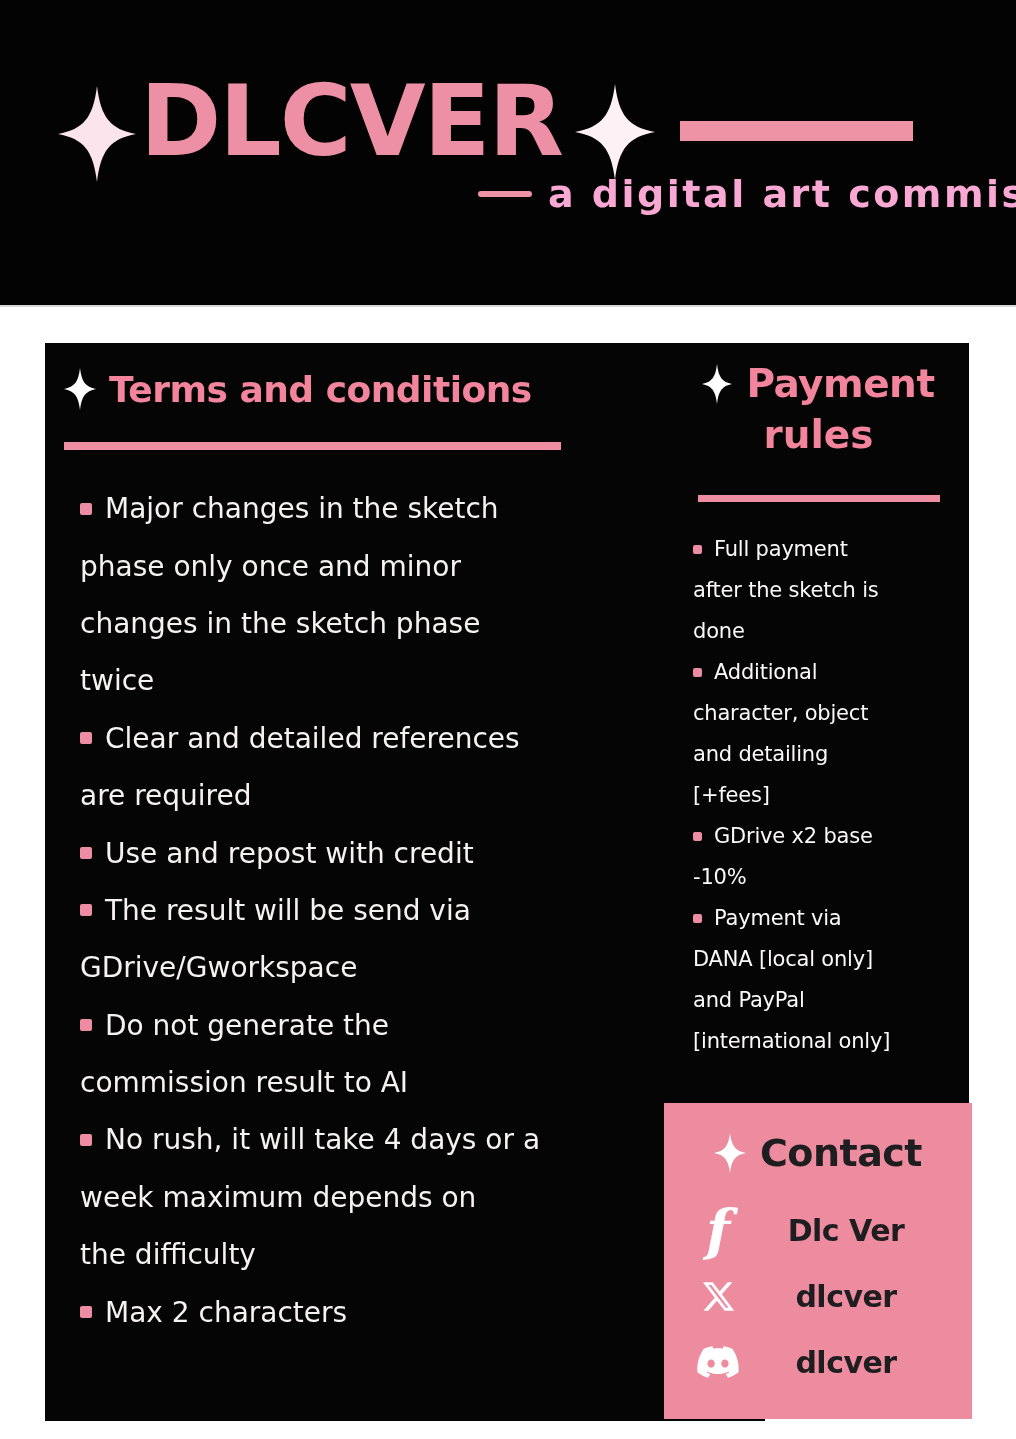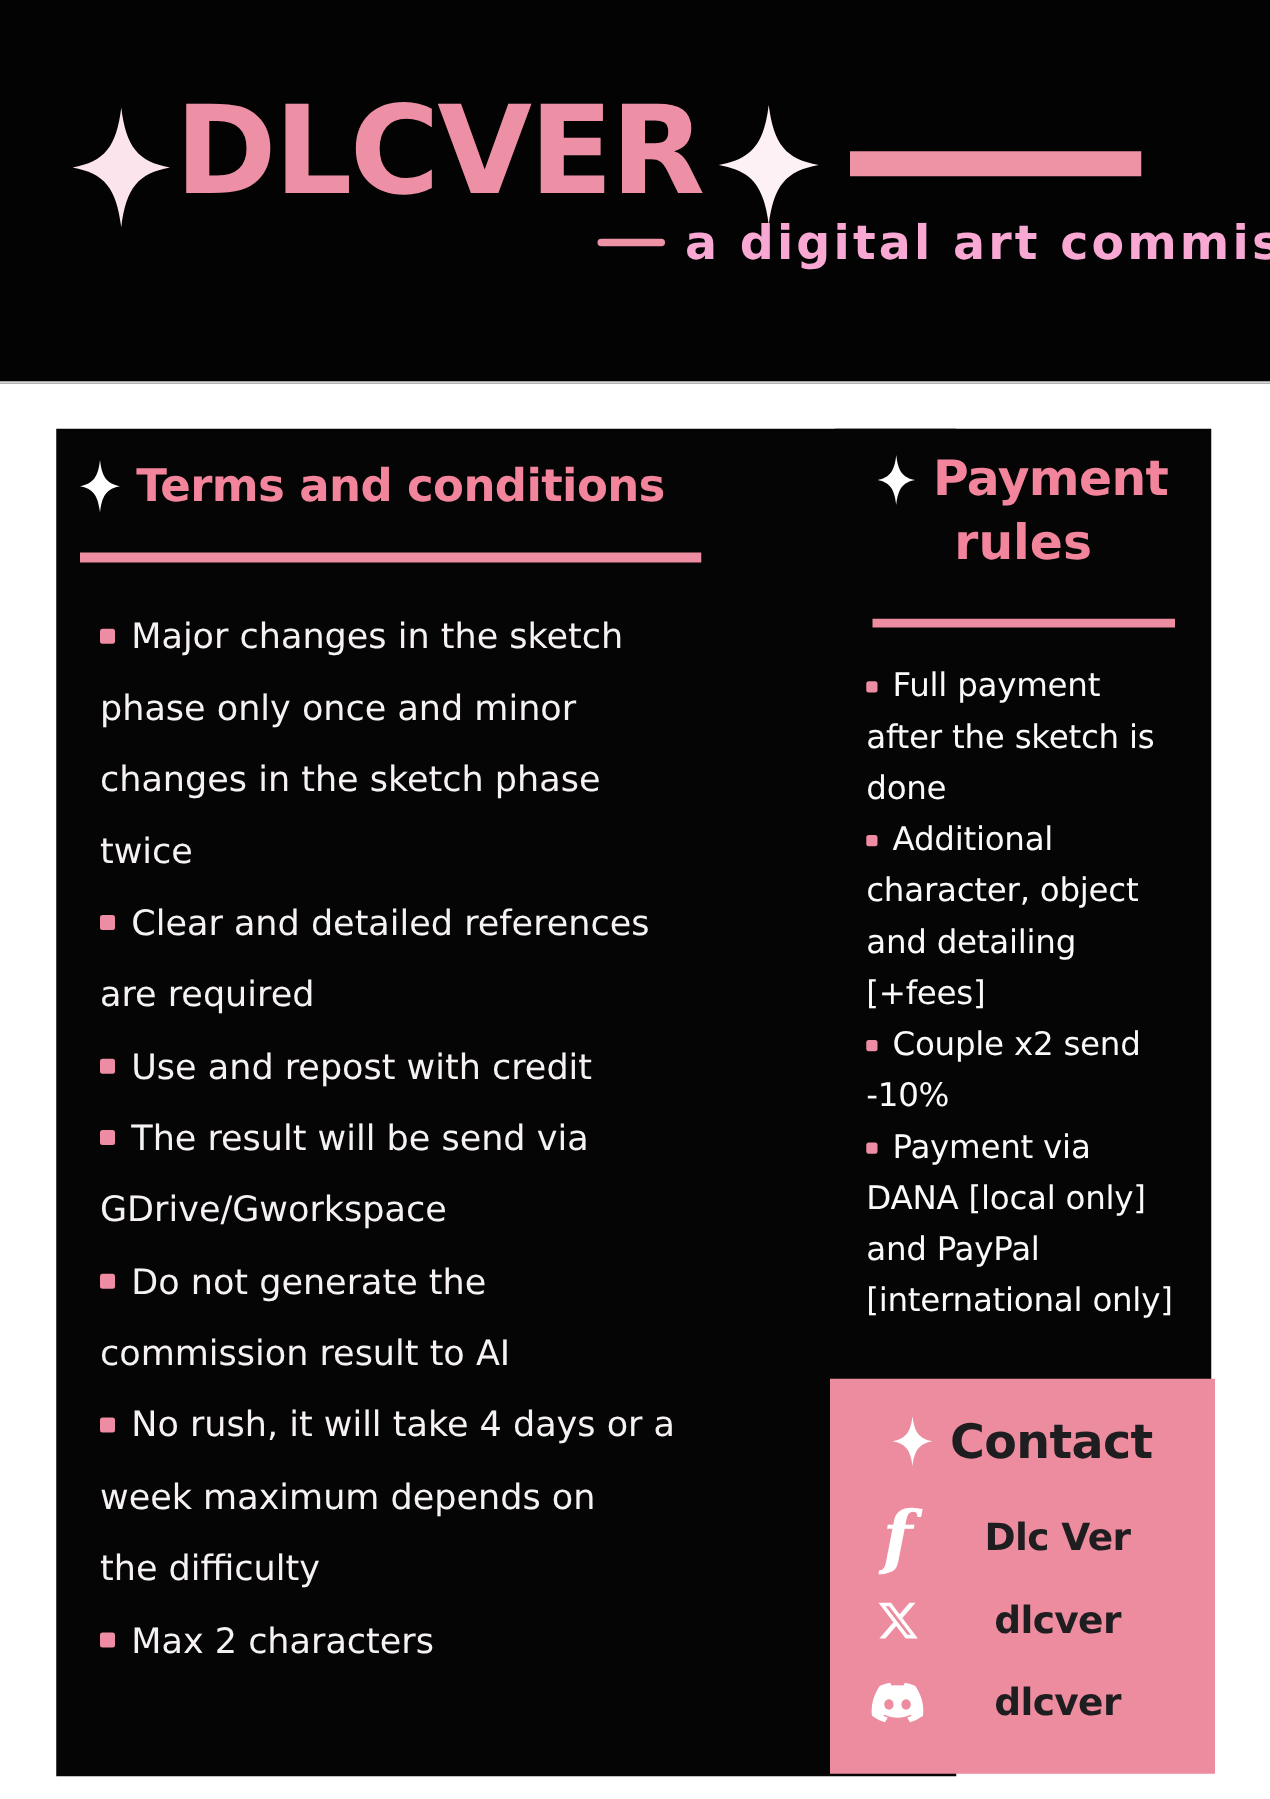"Full payment" .p-line { font-size: 26px -> 21px }
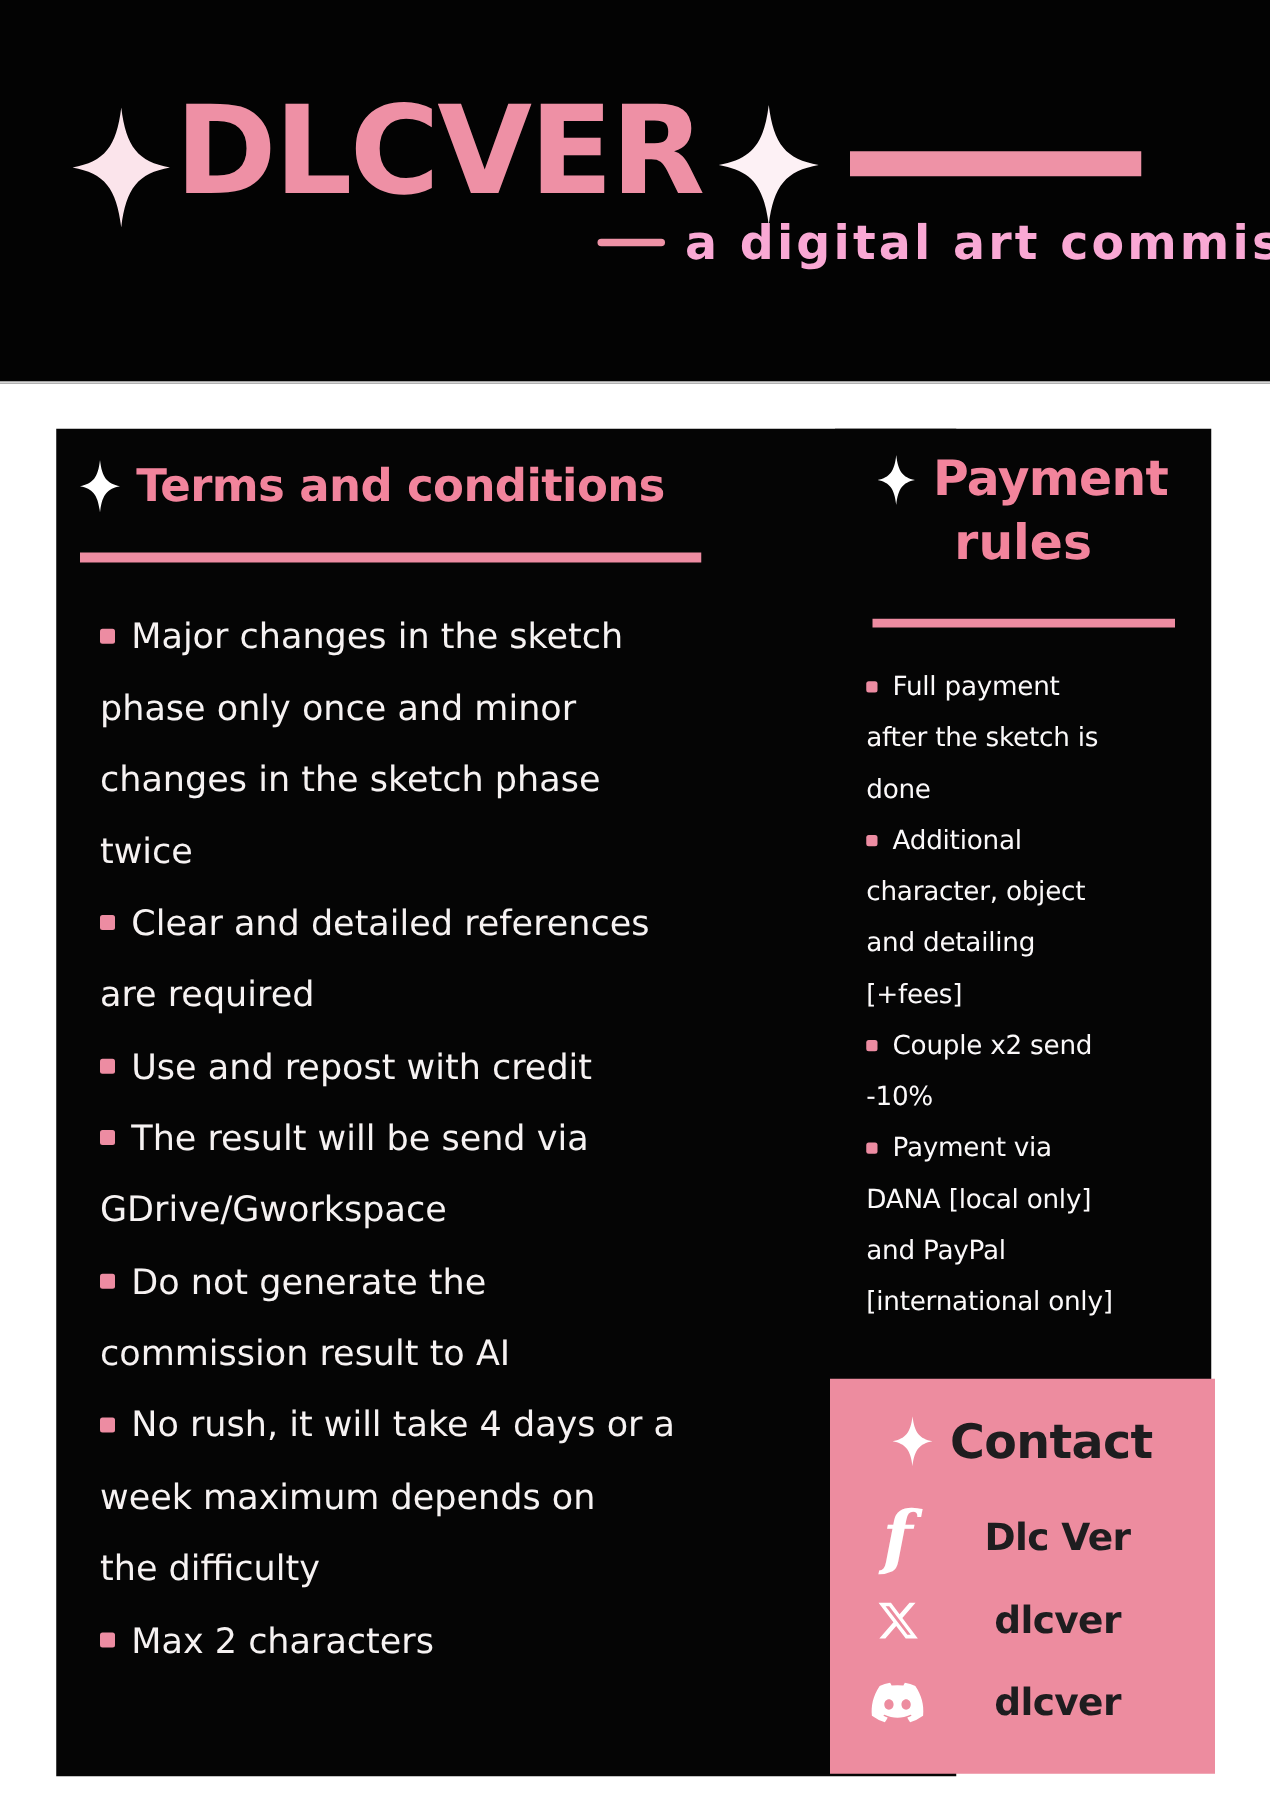"Couple x2 send" span.line-text { text: Couple x2 send -> GDrive x2 base }
